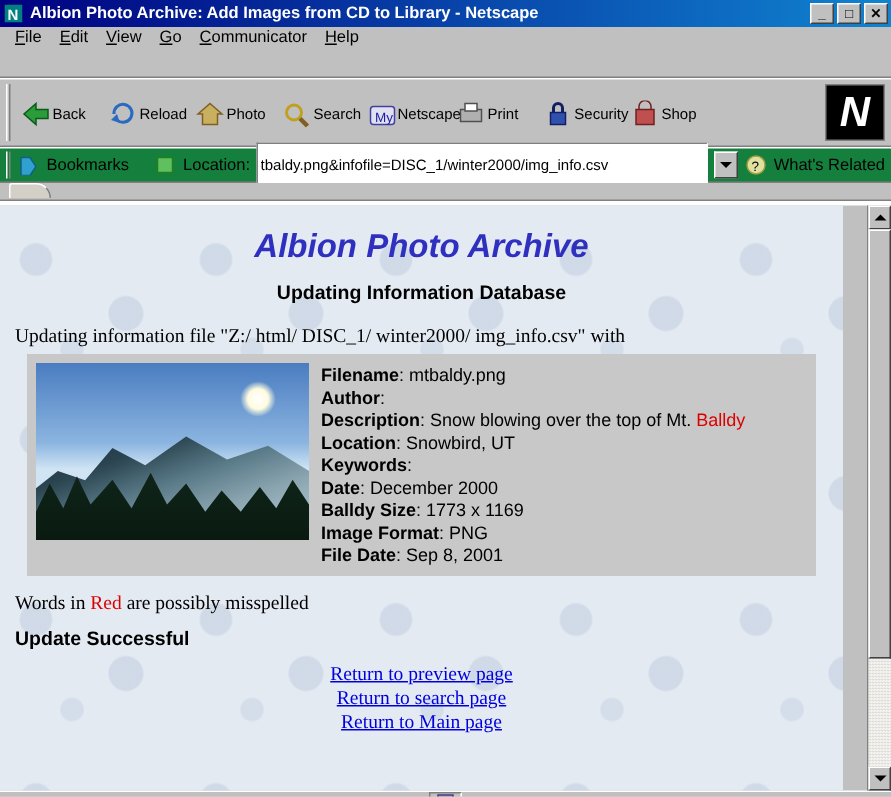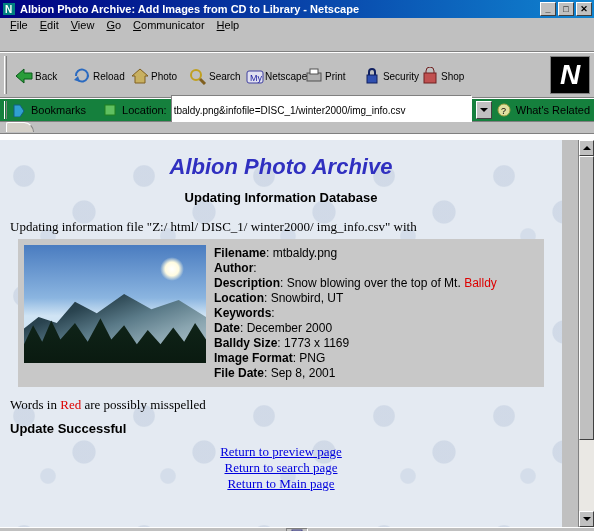"Albion Photo Archive" .content-wrap { border-top: 6px solid #ffffff -> 3px solid #ffffff }
